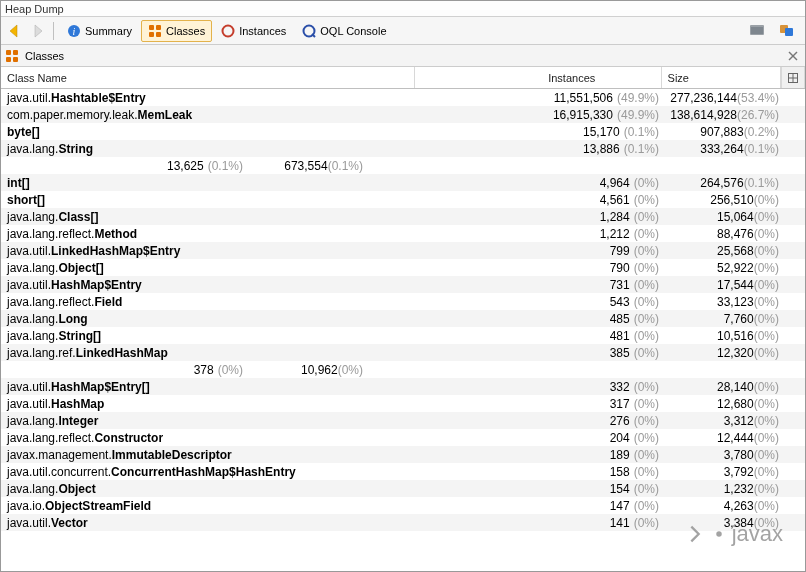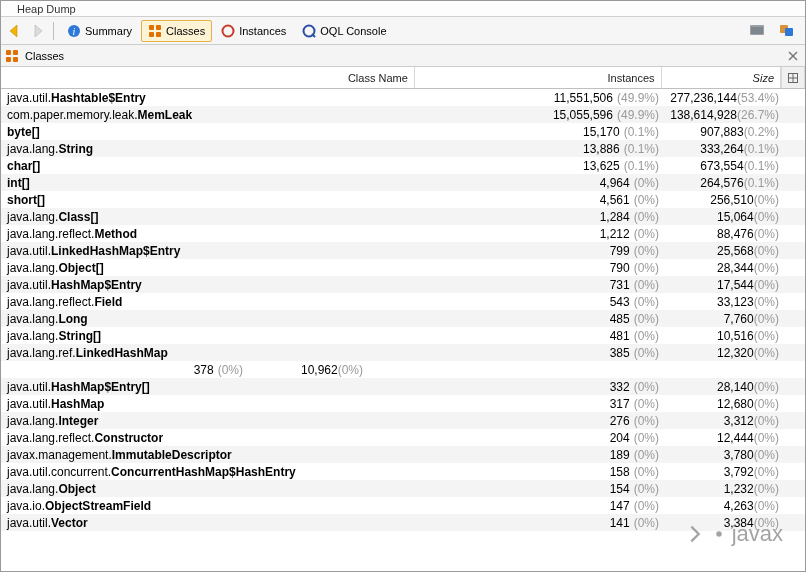"Heap Dump" .titleband { padding: 0 16px -> 0 4px }
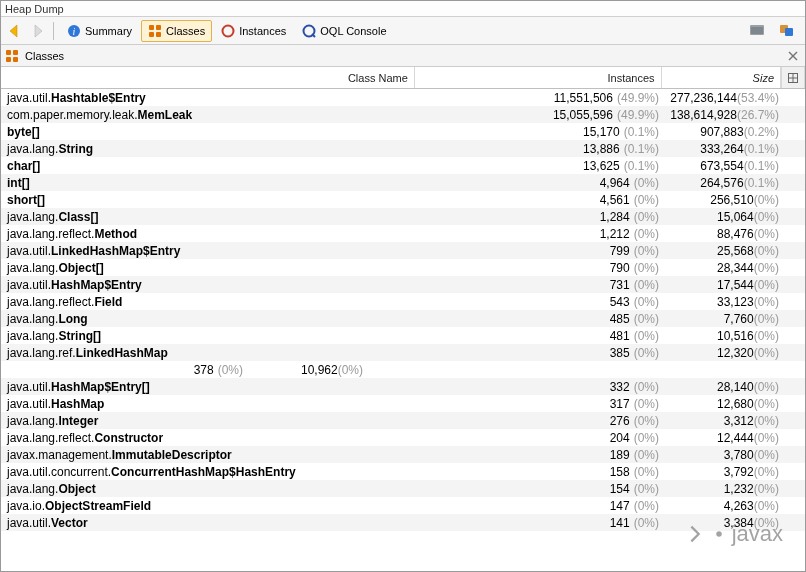"Class Name" .ch { justify-content: flex-end -> none }
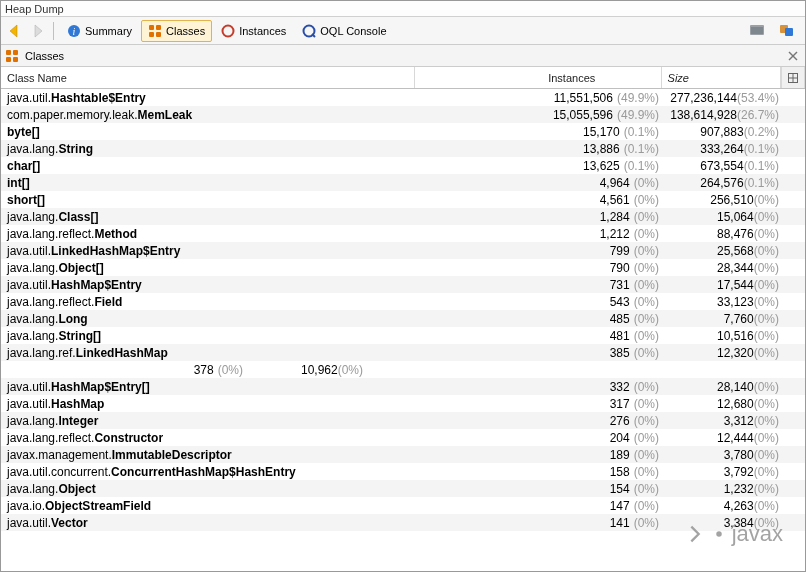"Size" .ch.size { font-style: italic -> none }
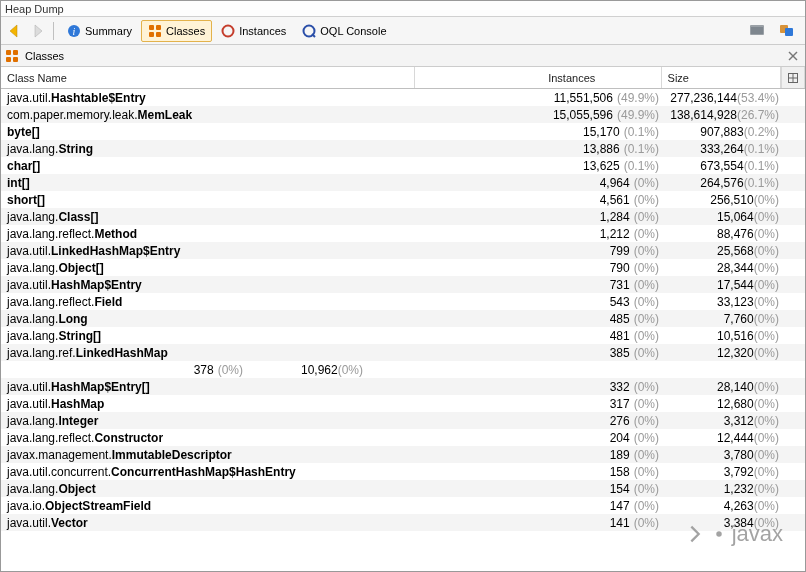"15,055,596" span.num { text: 15,055,596 -> 16,915,330 }
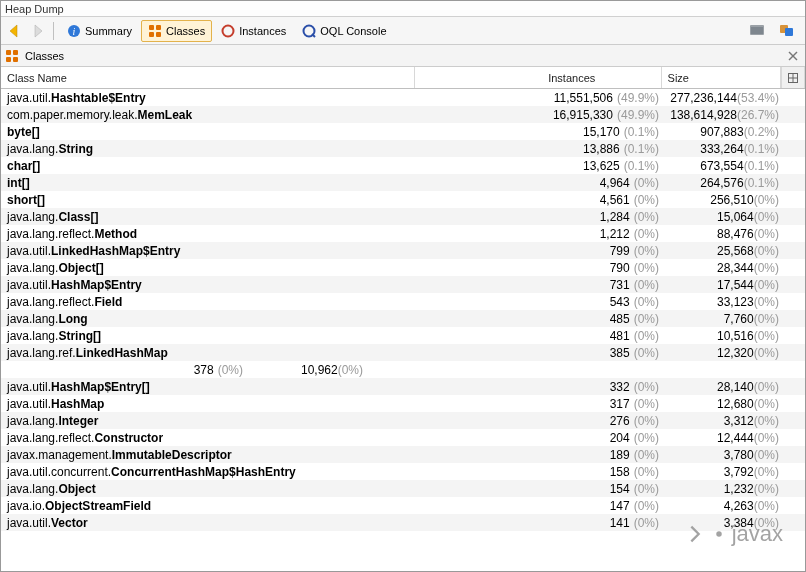"char[]" div.cell { html: <div><span></span><span>char[]</span></div> -> none }
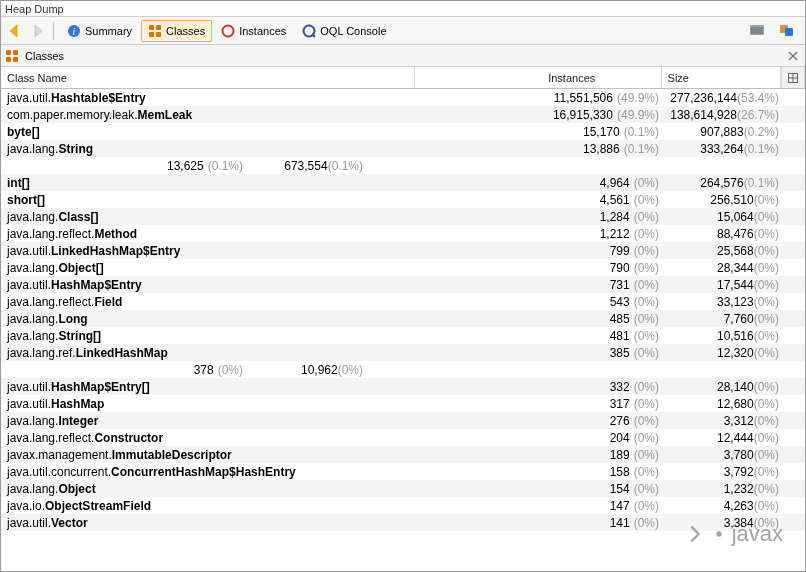"28,344" span.num { text: 28,344 -> 52,922 }
